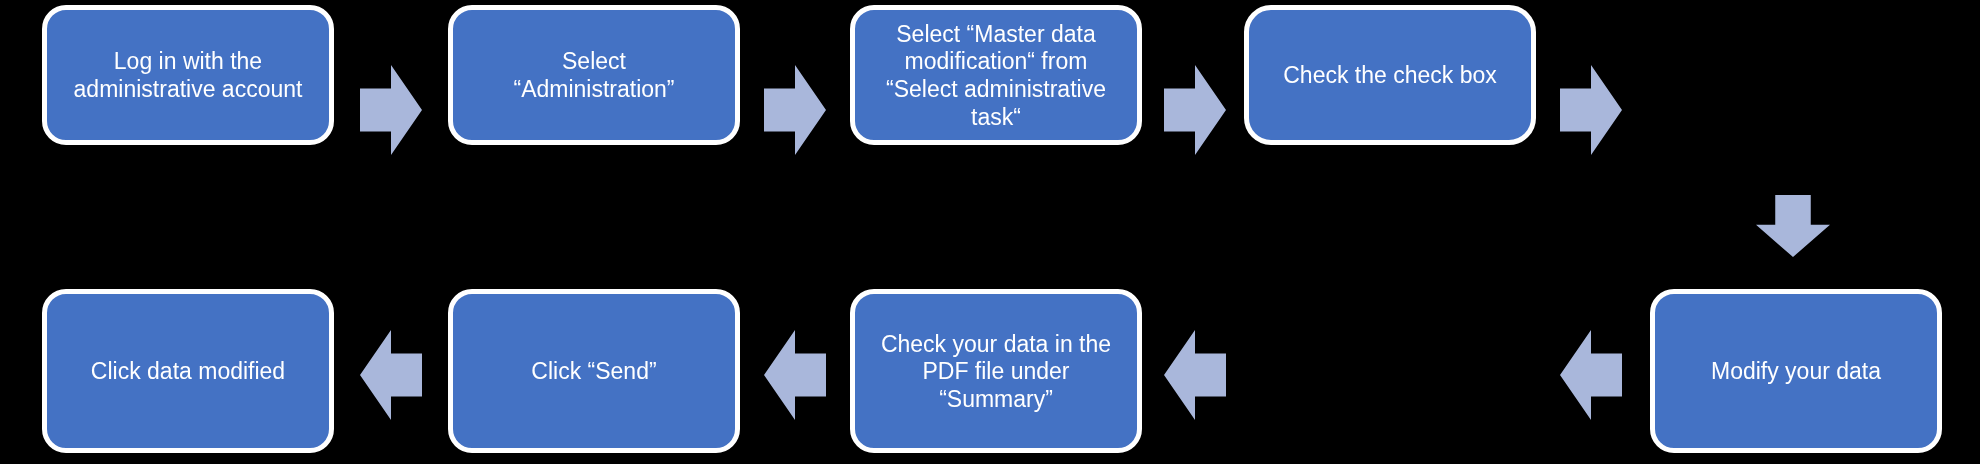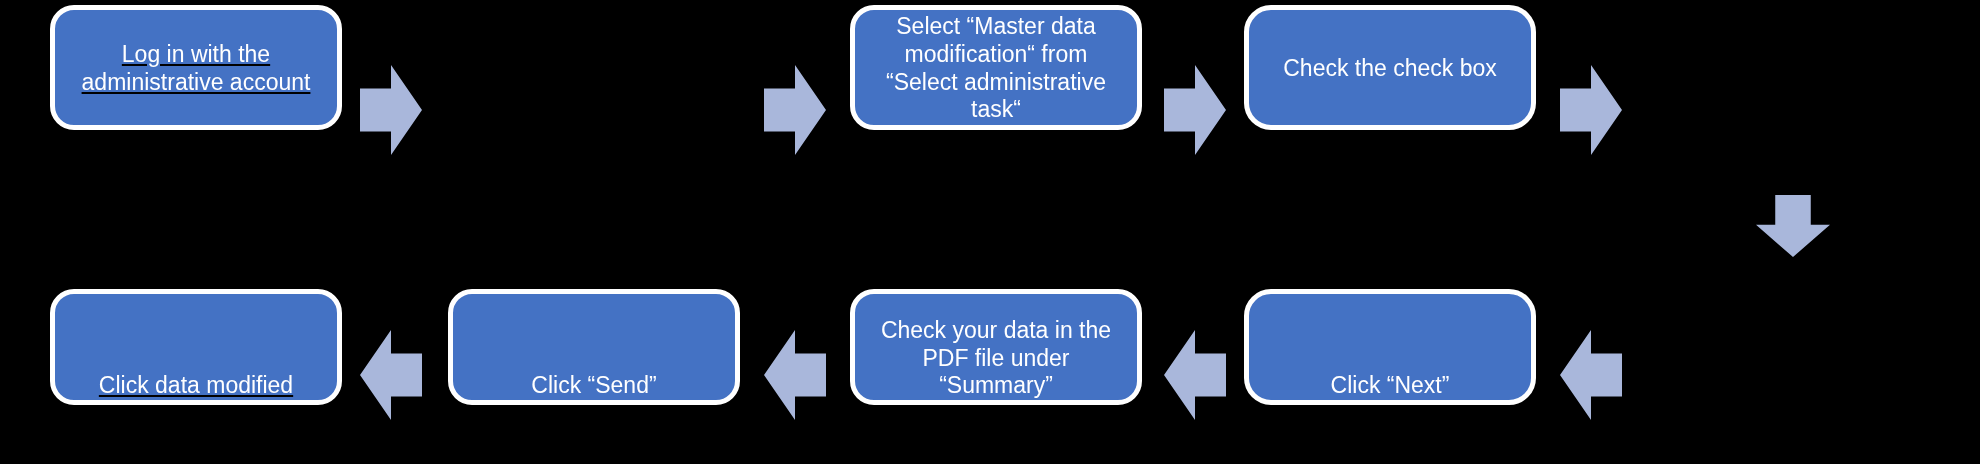"Select “Master data" .row1 { height: 125px -> 140px }
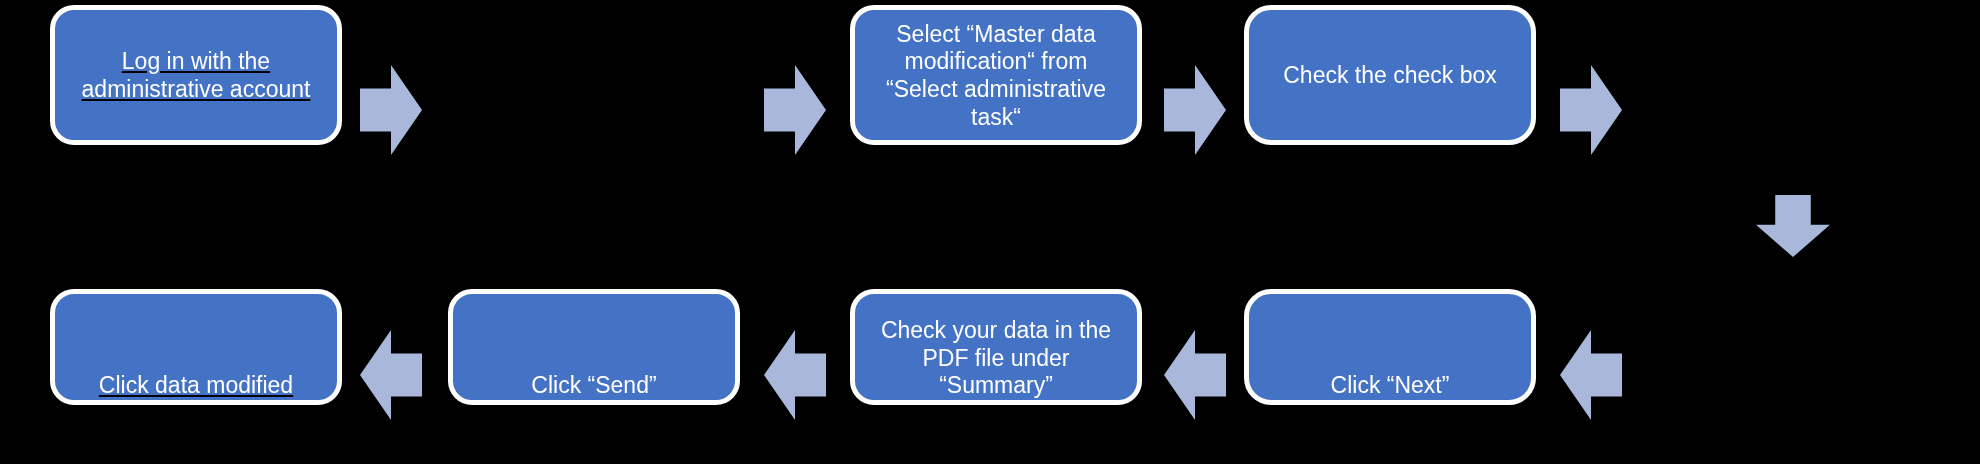"Log in with the" .col1 { left: 50px -> 42px; text-decoration: underline -> none }
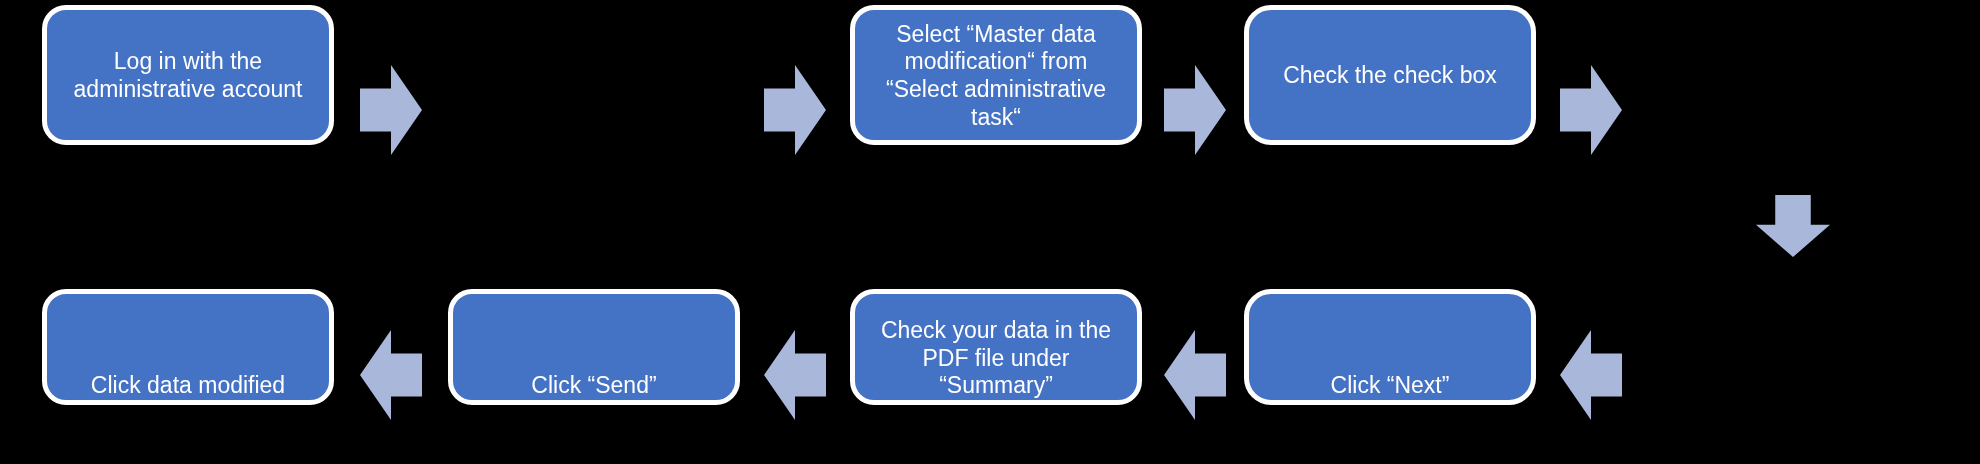"Select" div.flow-box { html: none -> <div> <div>Select “Administration”</div> </div> }
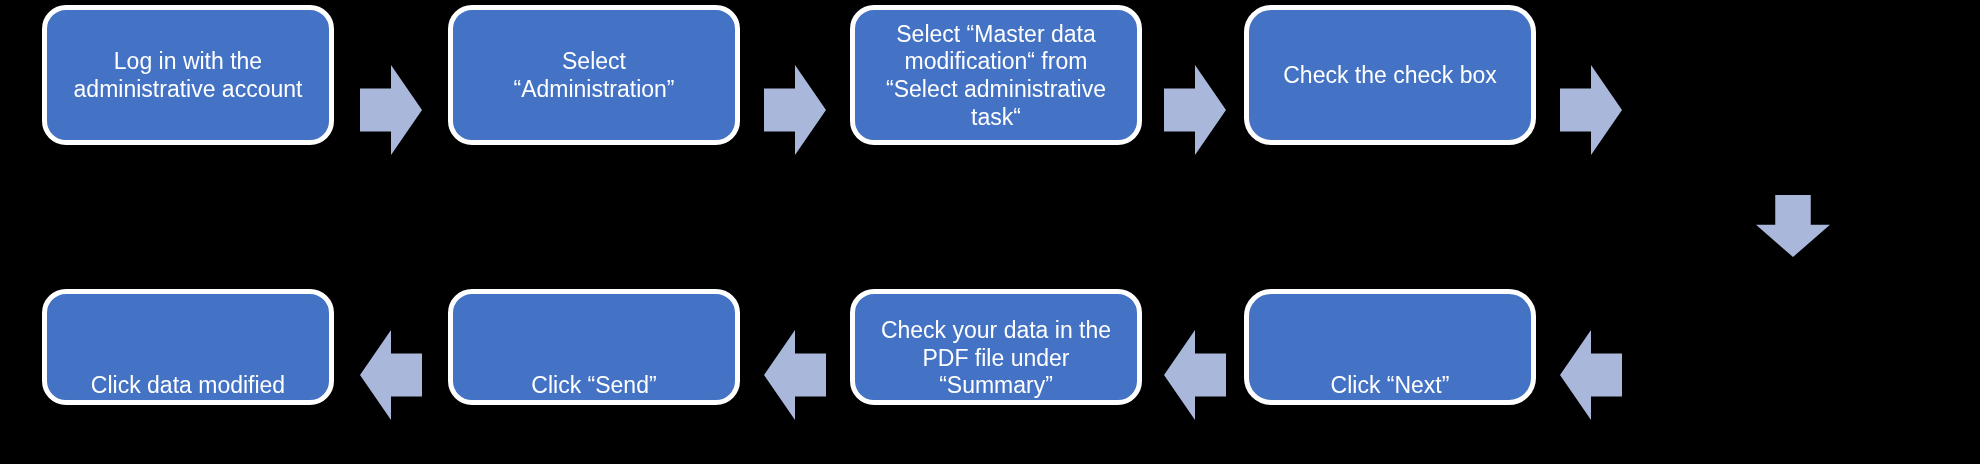"Check your data in the" .row2 { align-items: flex-end -> none; height: 116px -> 164px }
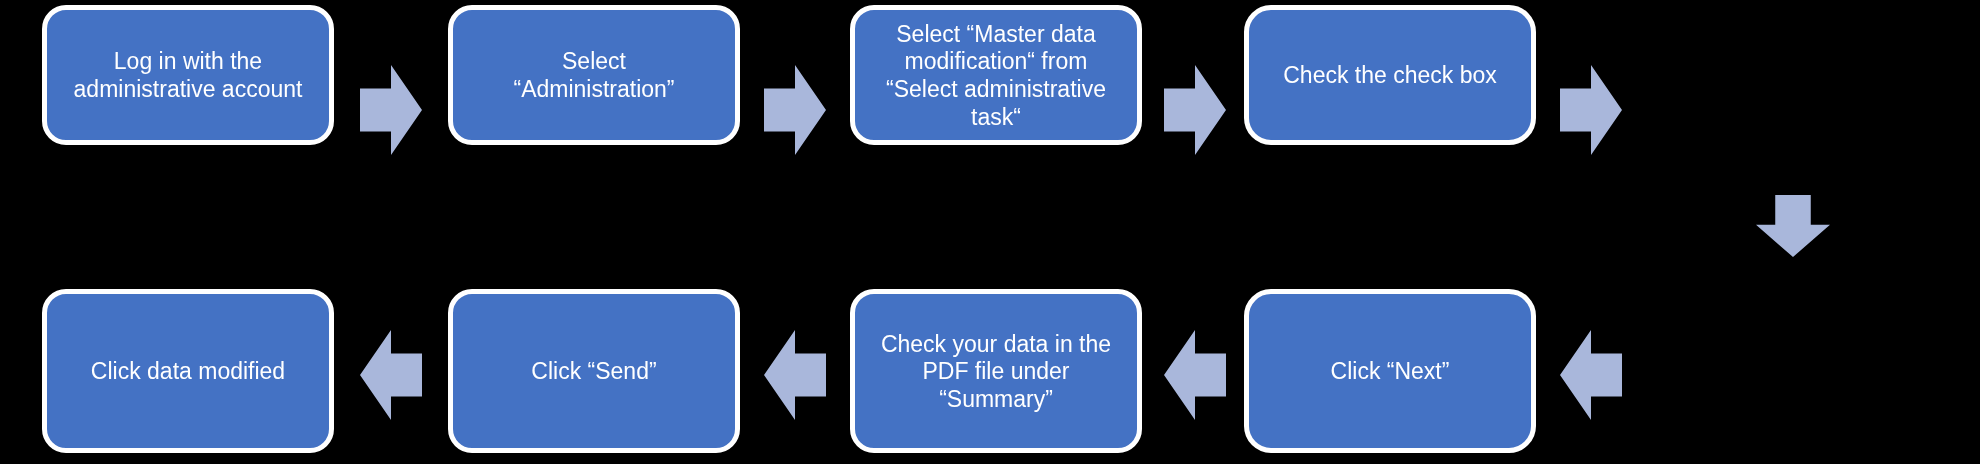"Click “Next”" div.flow-box { html: <div> <div>Click “Next”</div> </div> -> none }
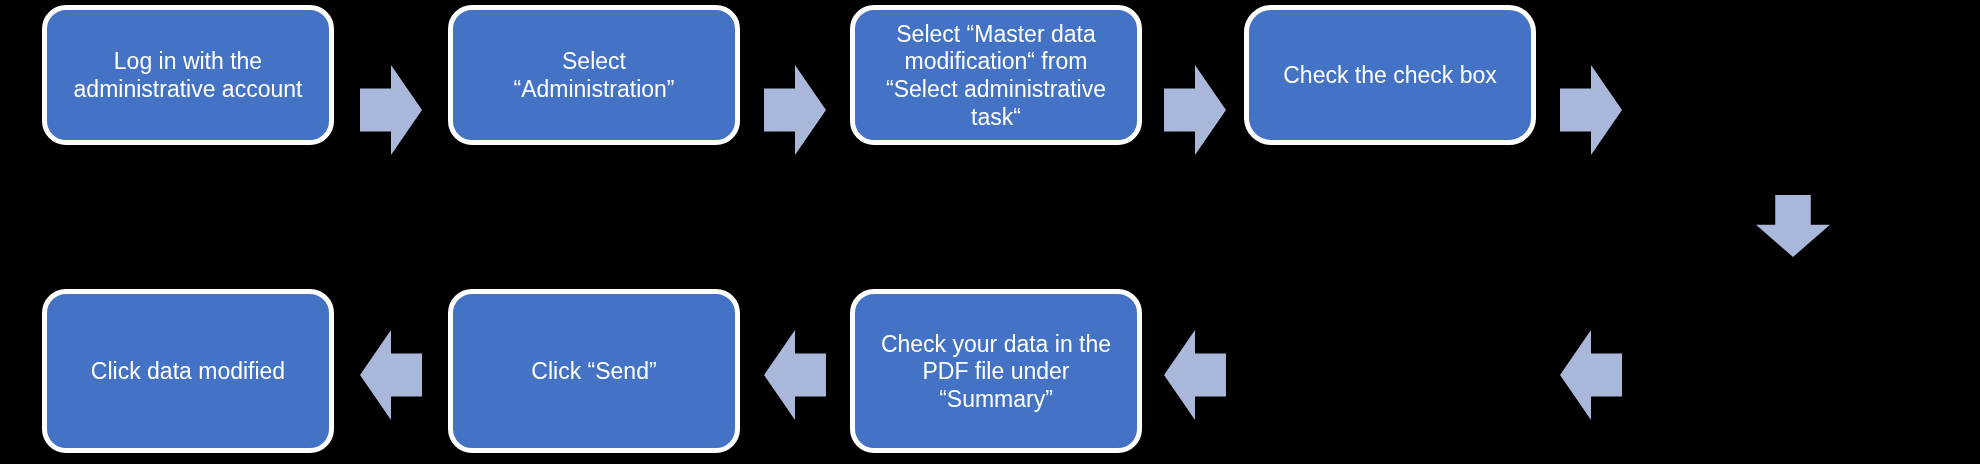"Modify your data" div.flow-box { html: none -> <div> <div>Modify your data</div> </div> }
